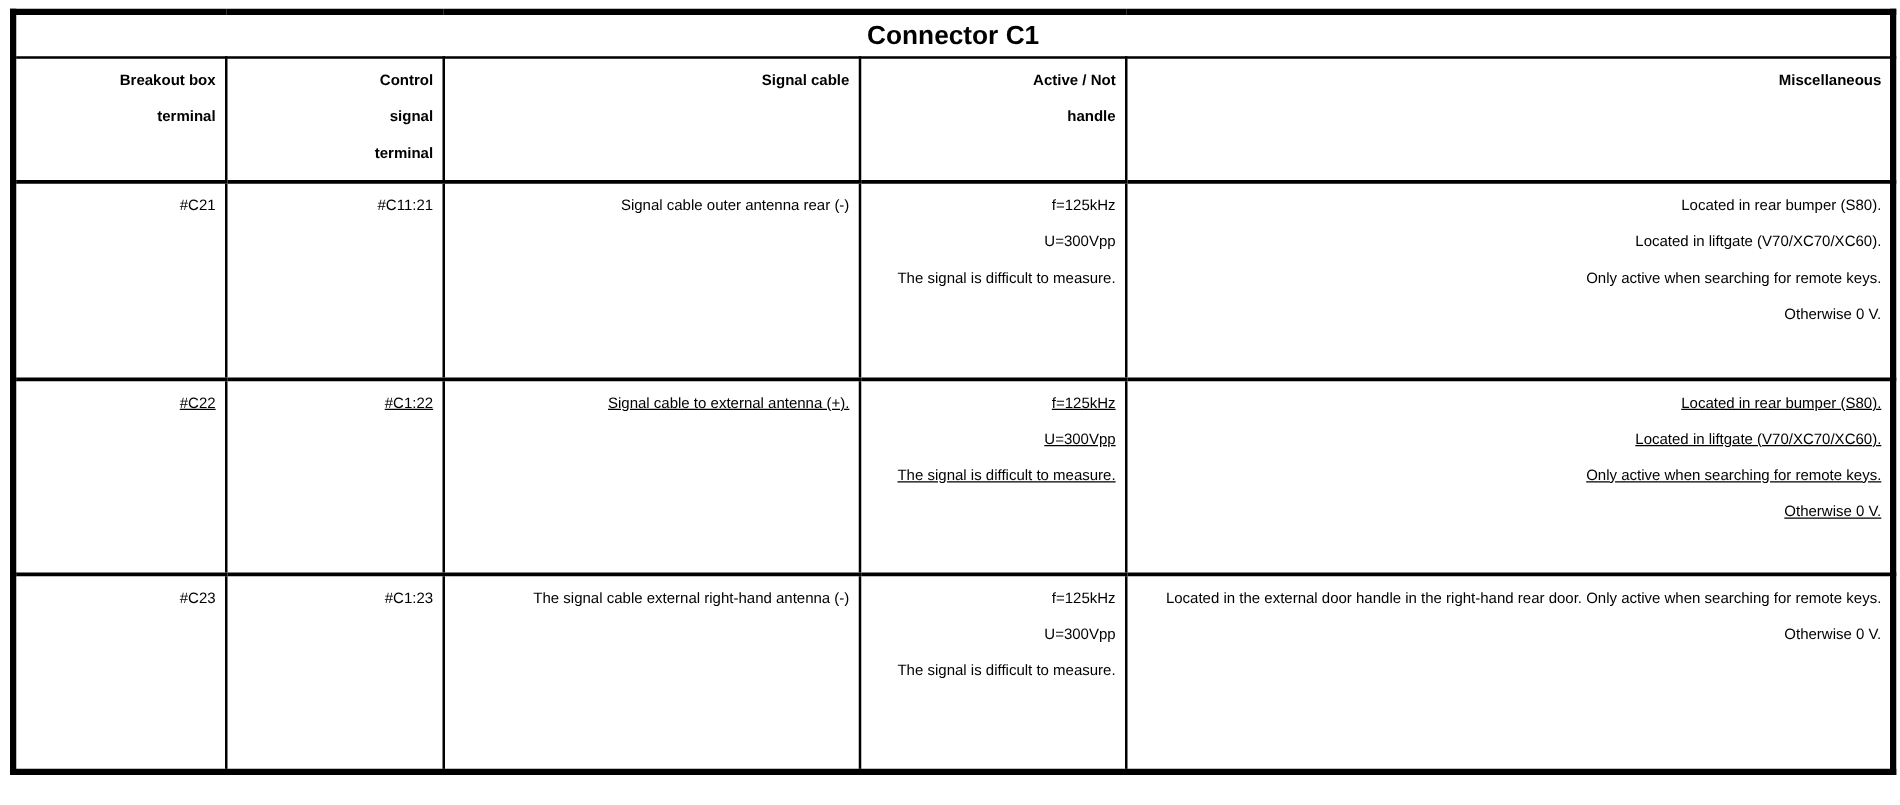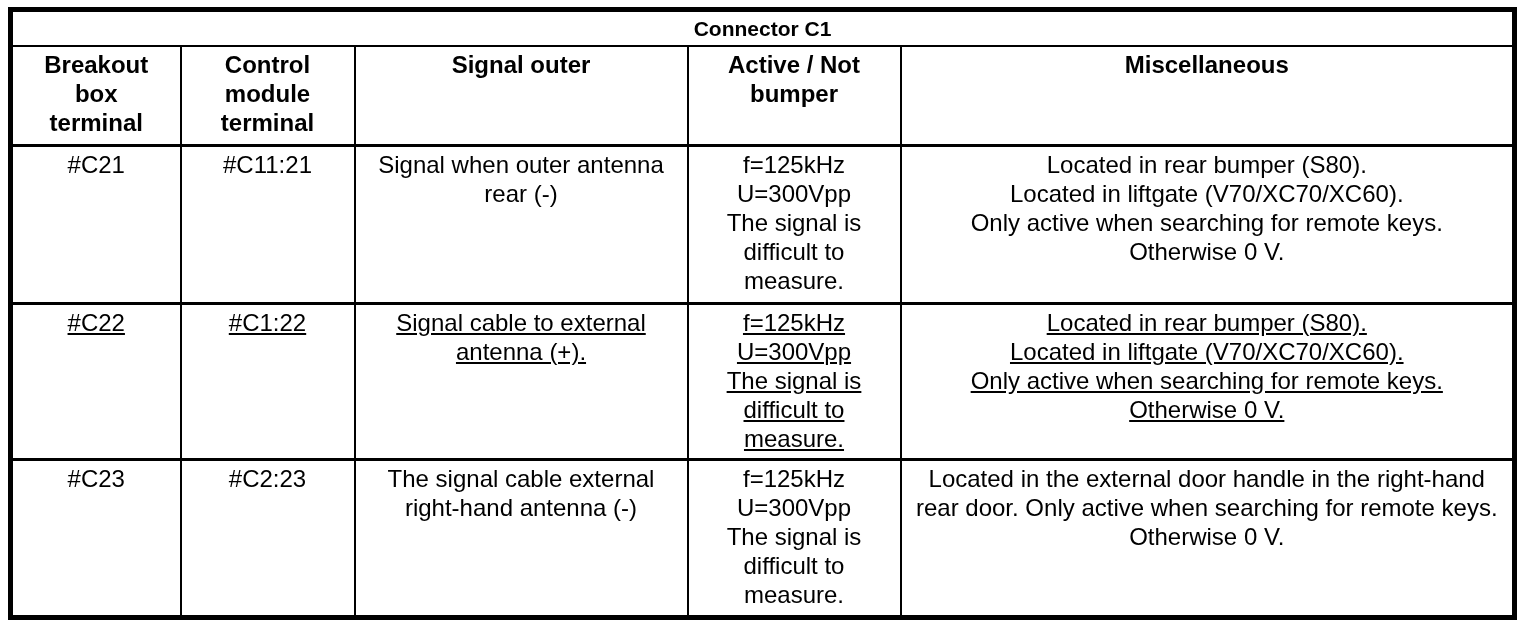"Breakout box" th, td { font-size: 24px -> 12px; text-align: center -> right }
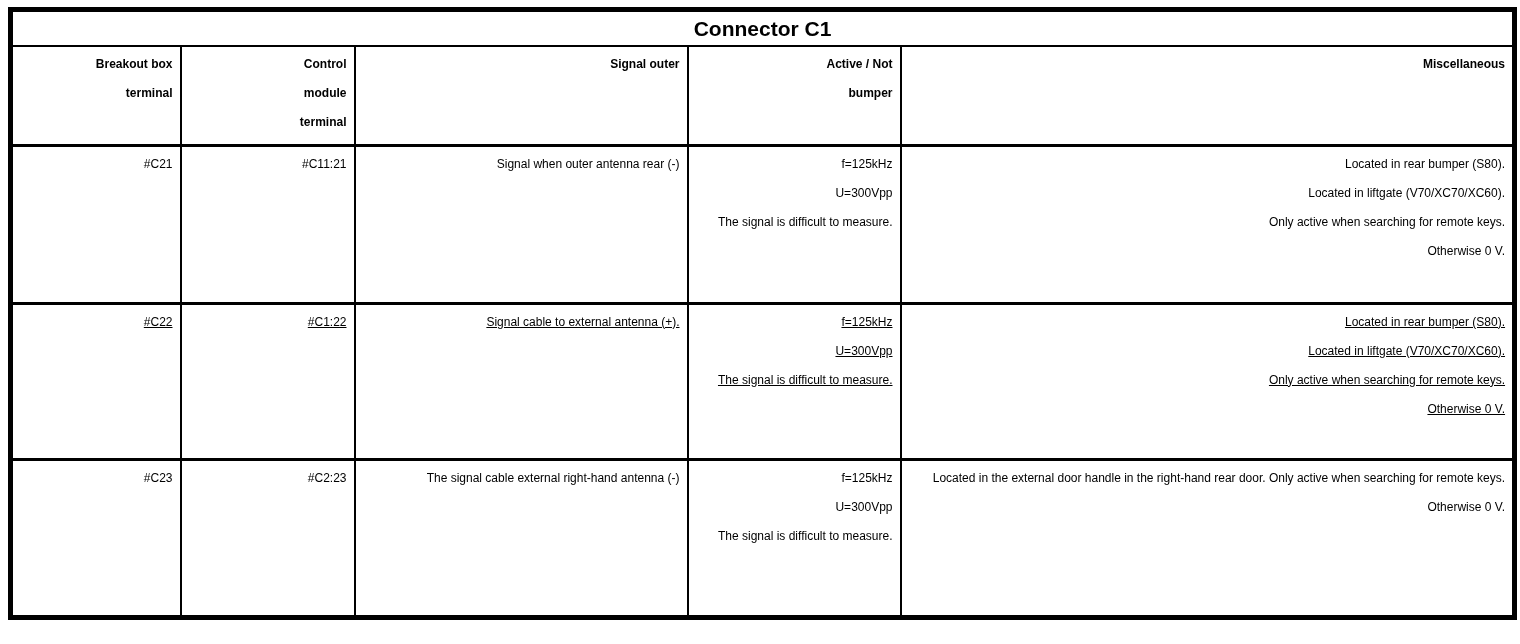"Control" th { text: module -> signal }
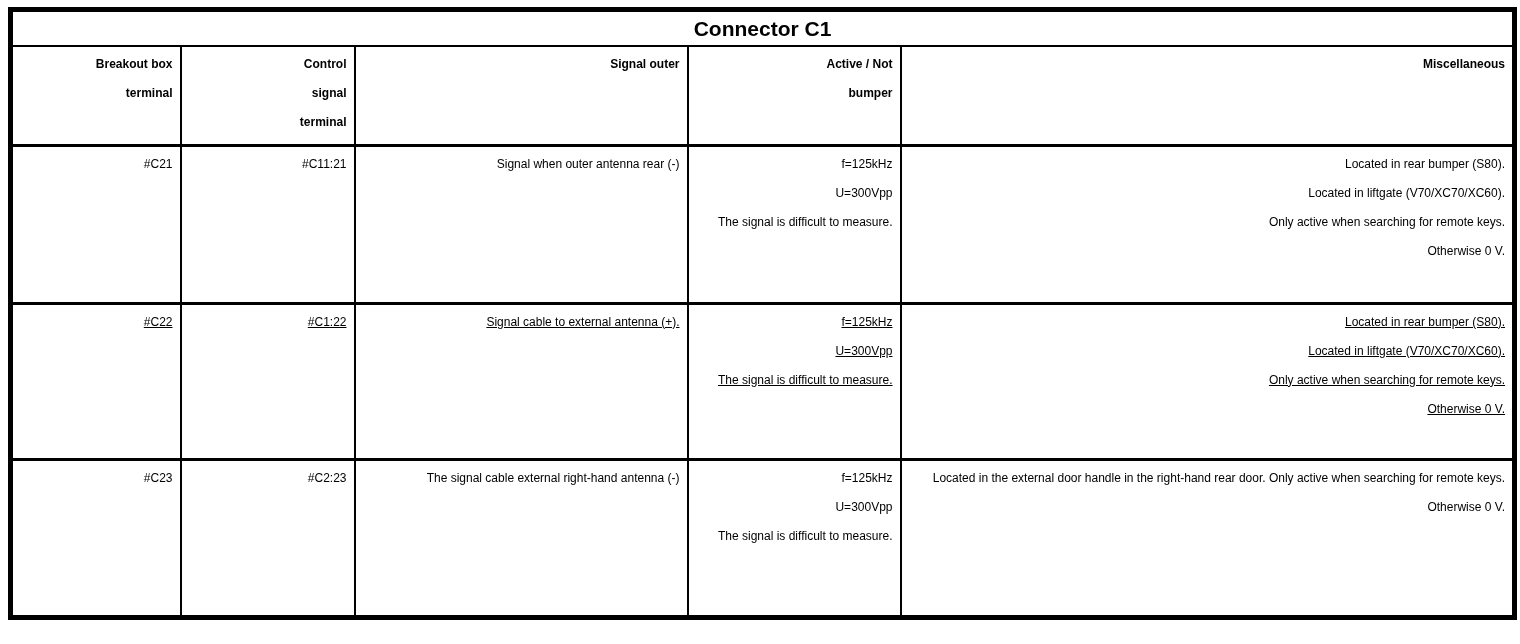"Signal outer" th { text: outer -> cable }
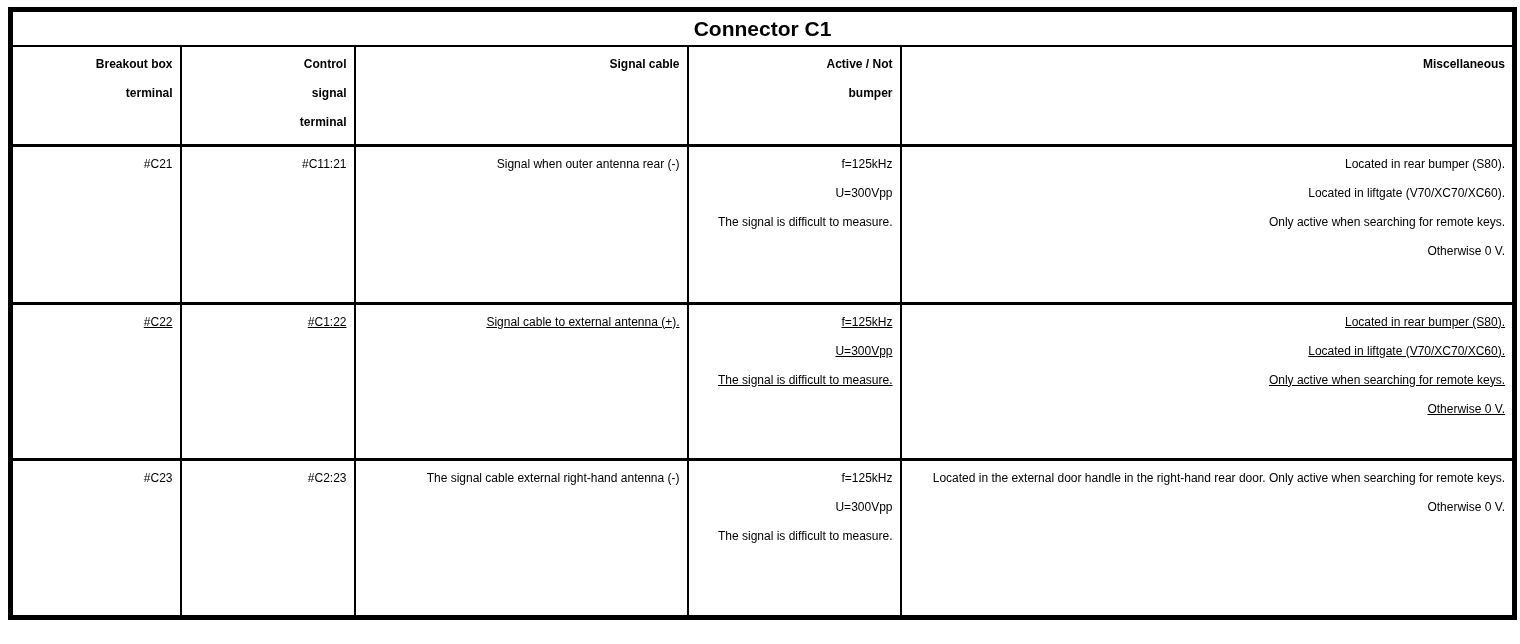"Active / Not" th { text: bumper -> handle }
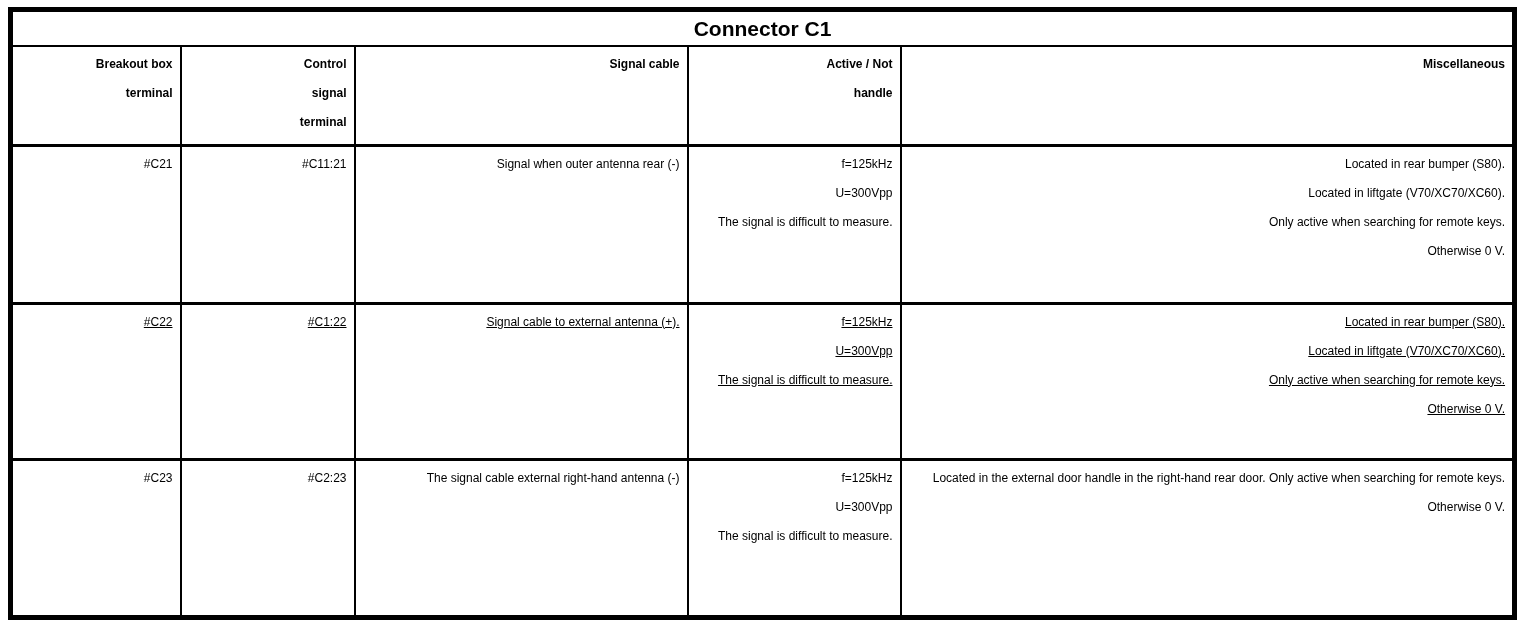"Signal when outer antenna rear" td { text: when -> cable }
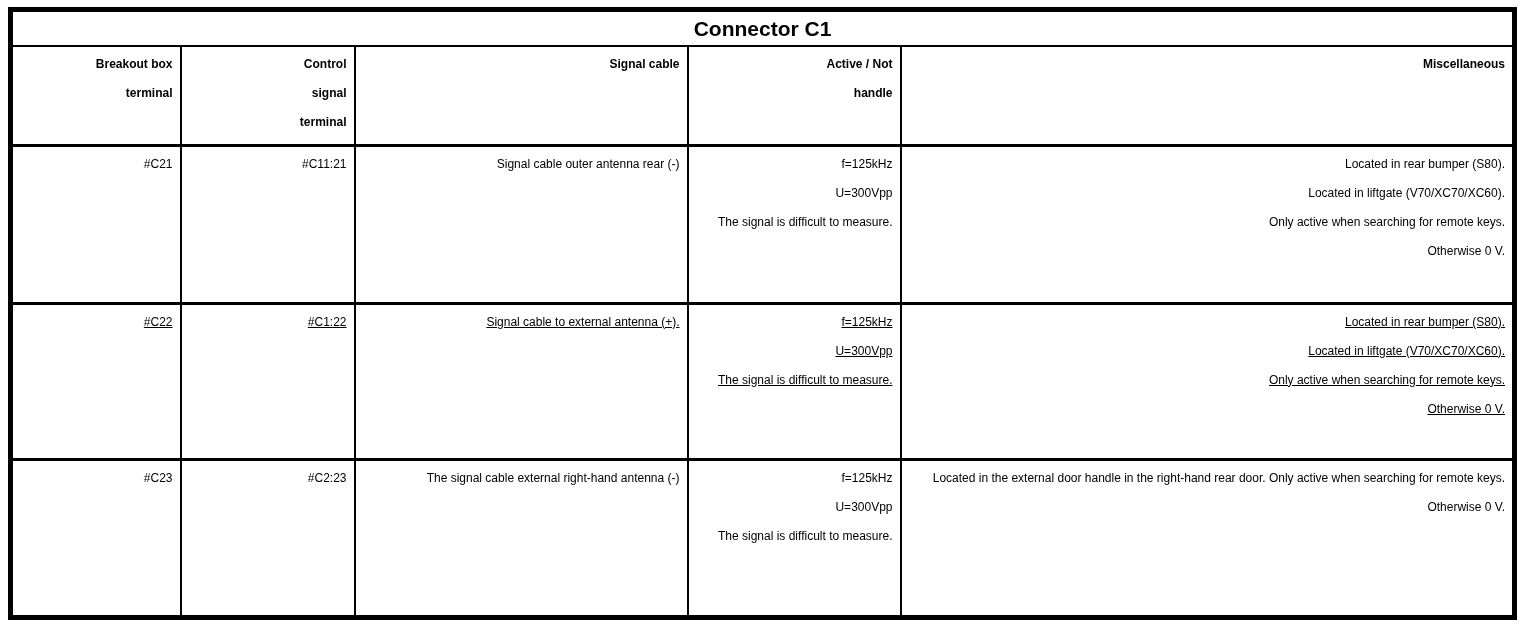"#C2:23" td { text: C2:23 -> C1:23 }
